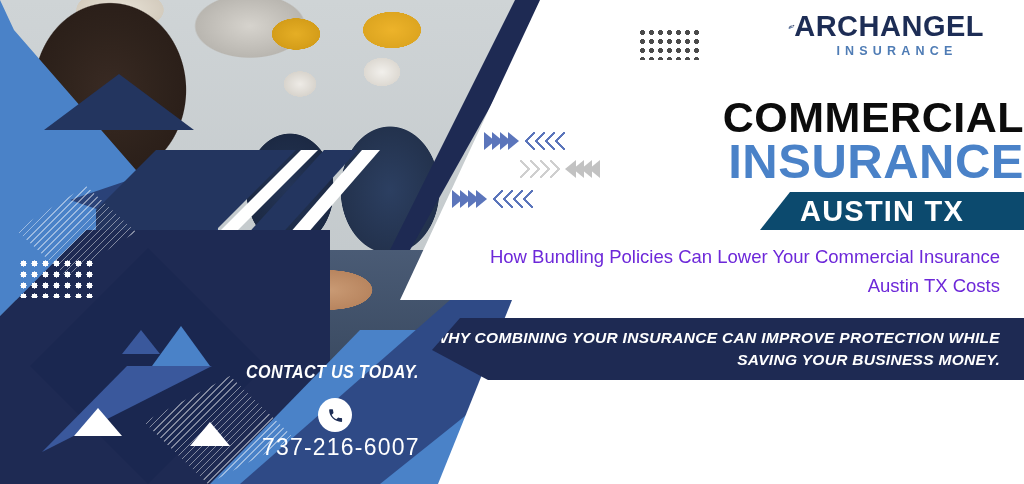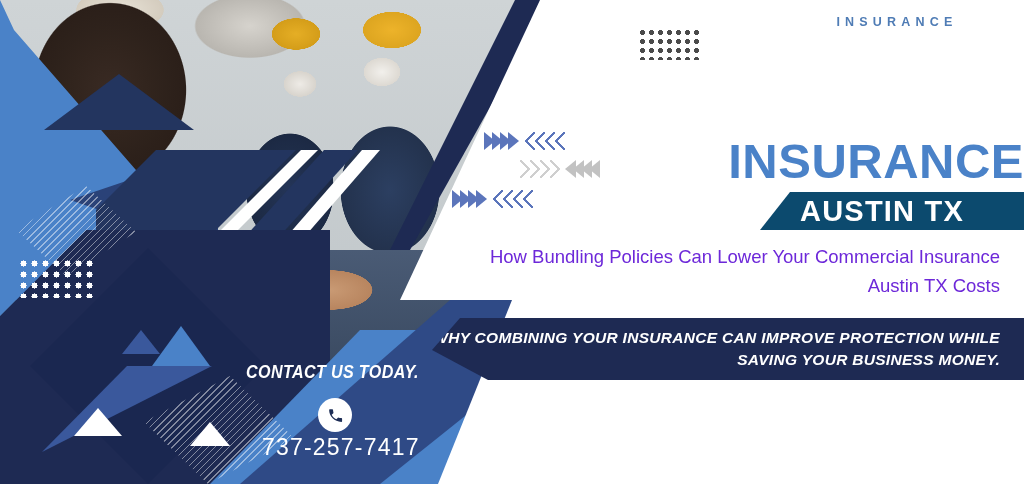"ARCHANGEL" div.logo-row { html: none -> <div> <svg> <path></path> <path></path> <path></path> <path></path> </svg> <span>ARCHANGEL</span> </div> }
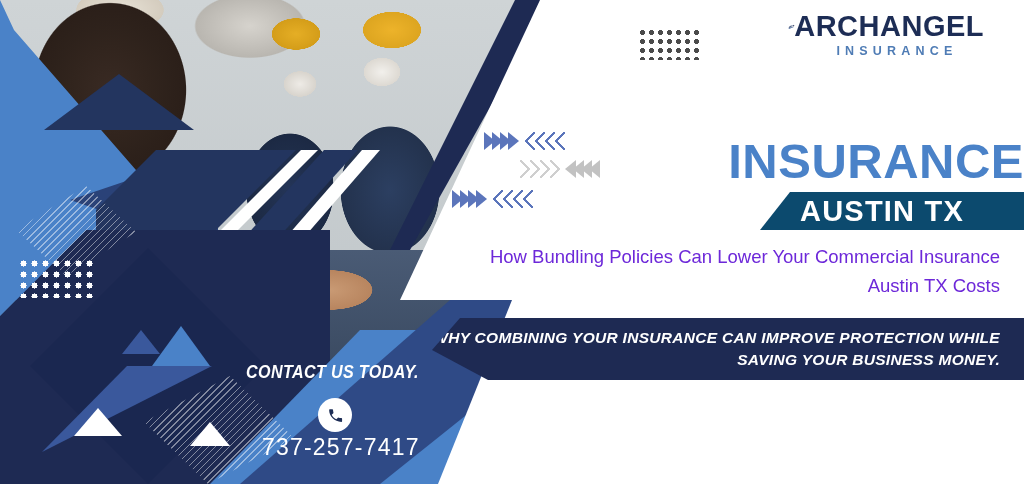"COMMERCIAL" div.h-commercial { html: none -> <div>COMMERCIAL</div> }
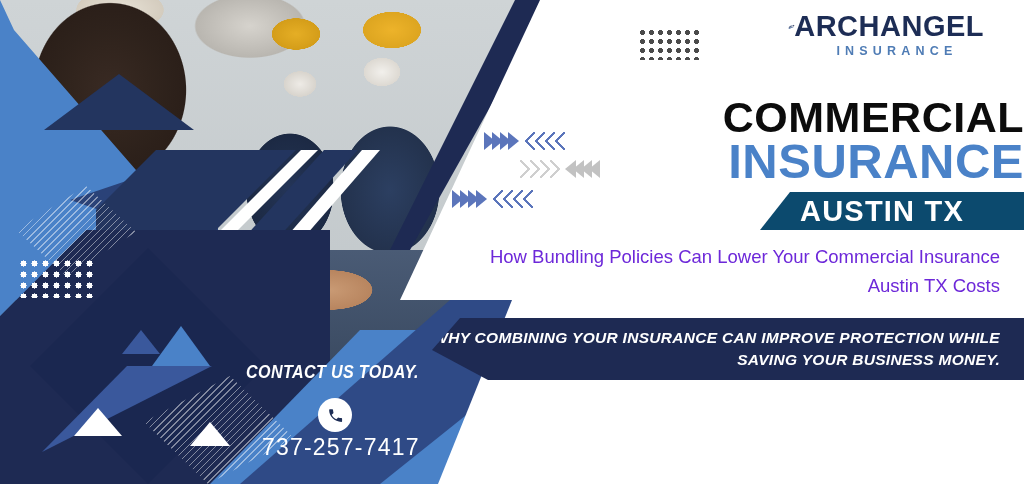"737-257-7417" div.phone-number { text: 737-257-7417 -> 737-216-6007 }
